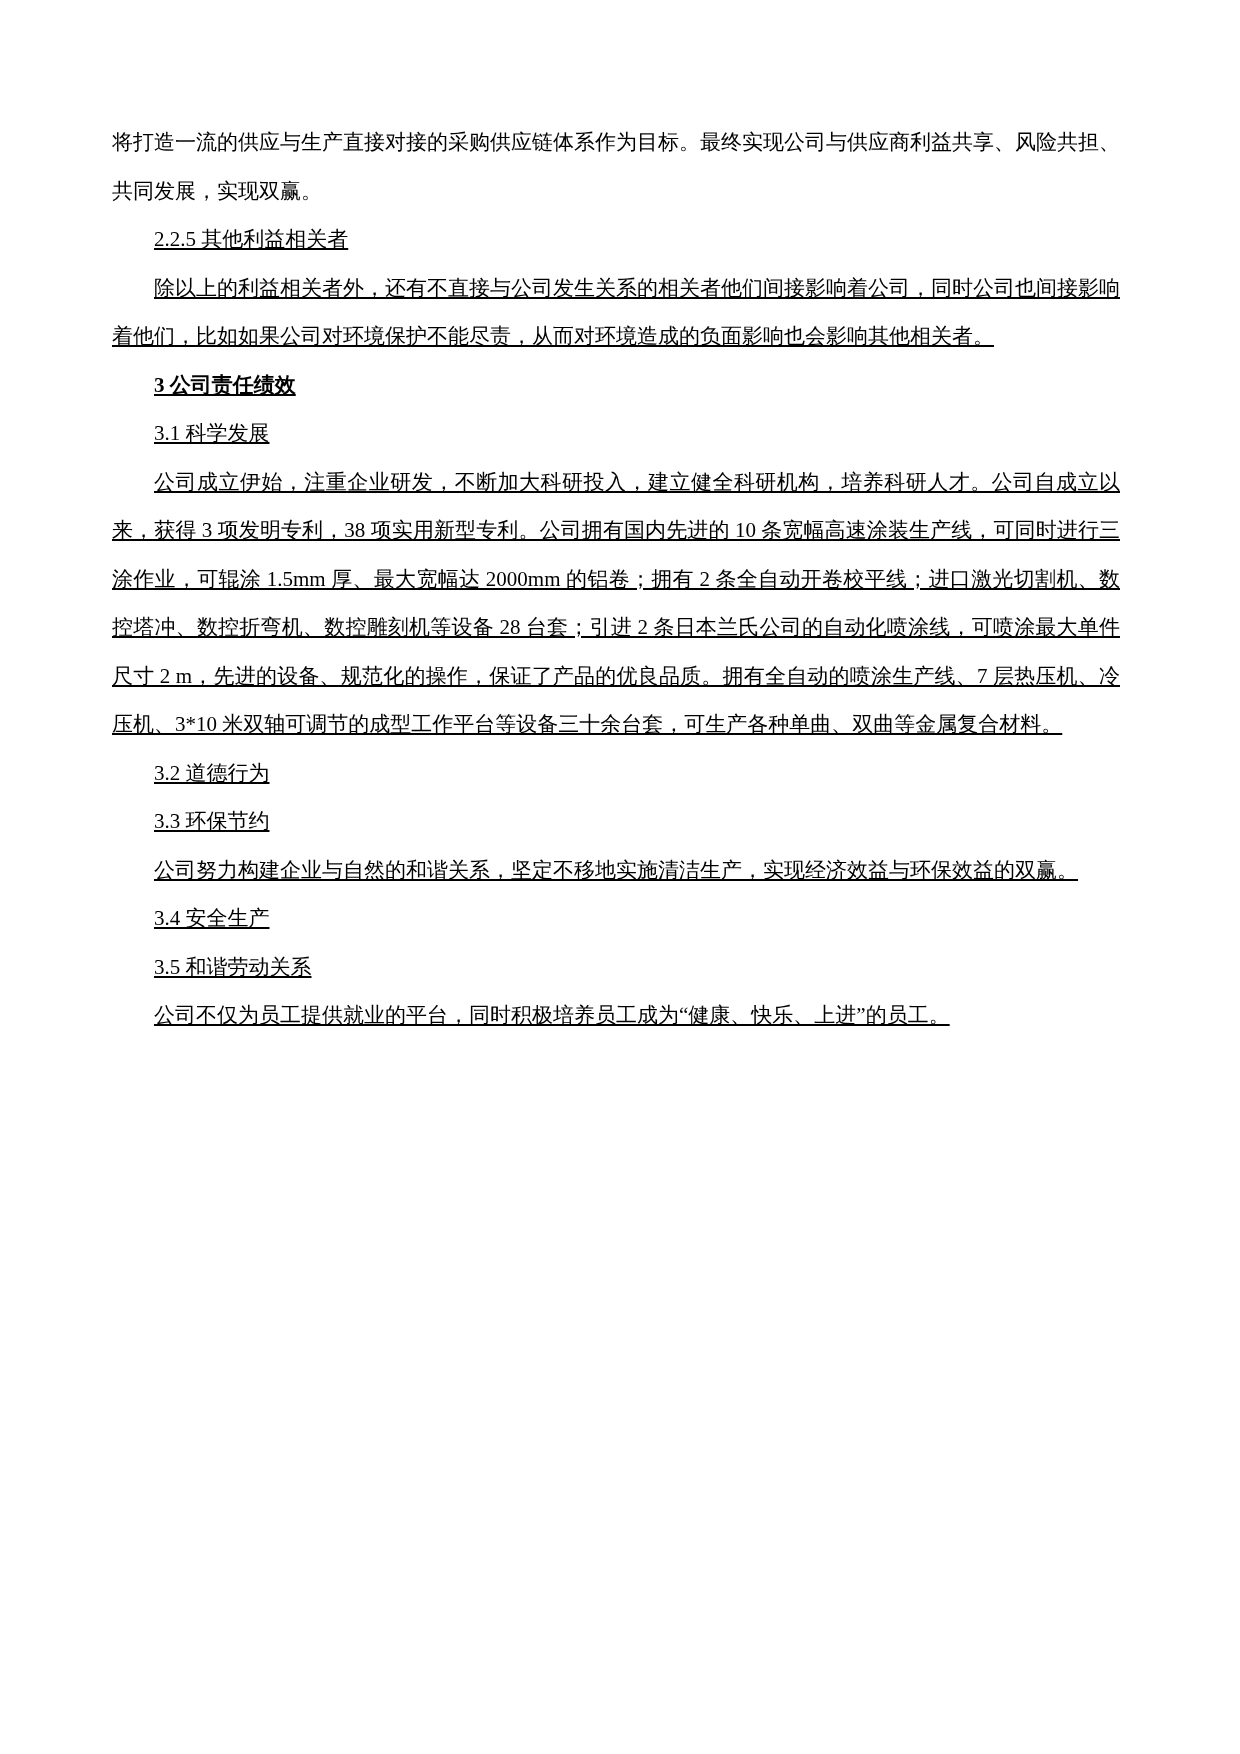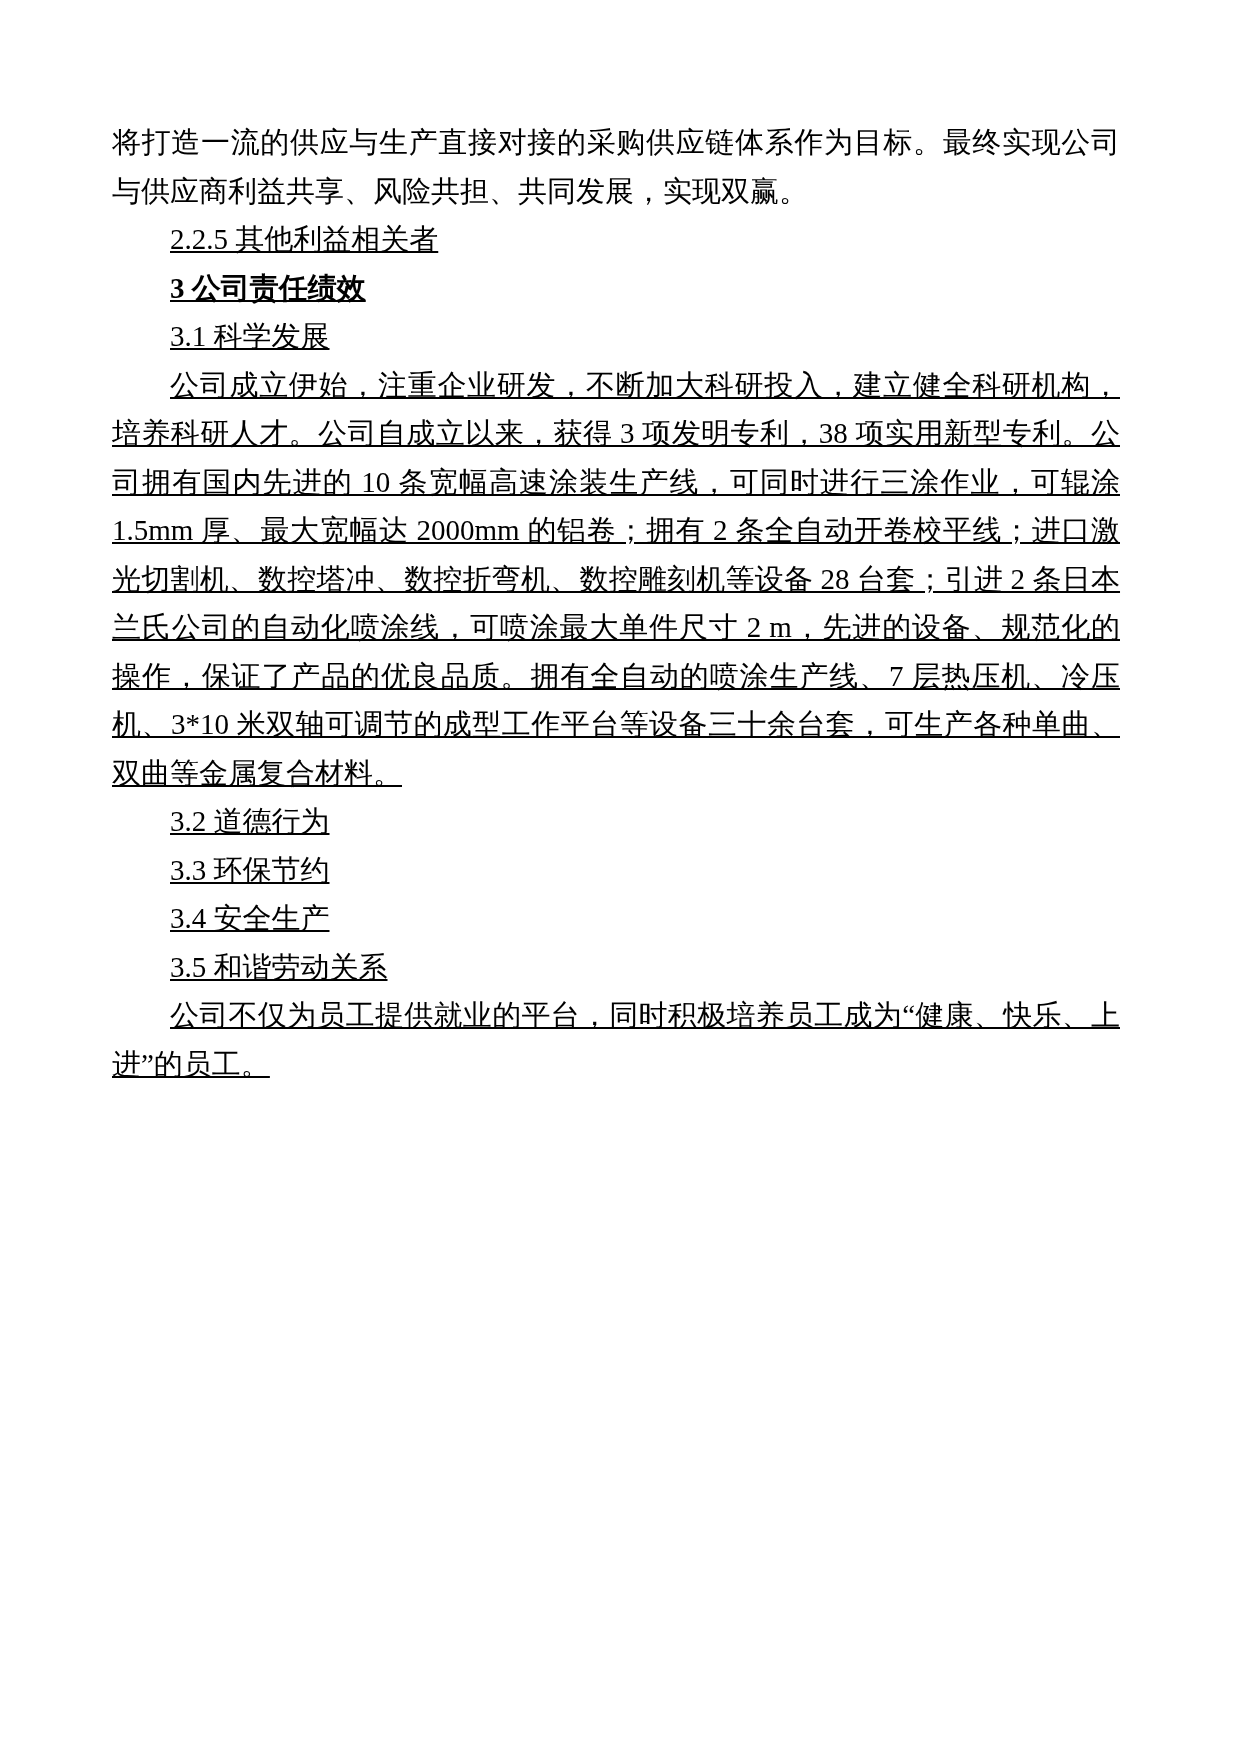"将打造一流的供应与生产直接对接的采购供应链体系作为目标。最终实现公司与供应商利益" .page { font-size: 29px -> 21px }
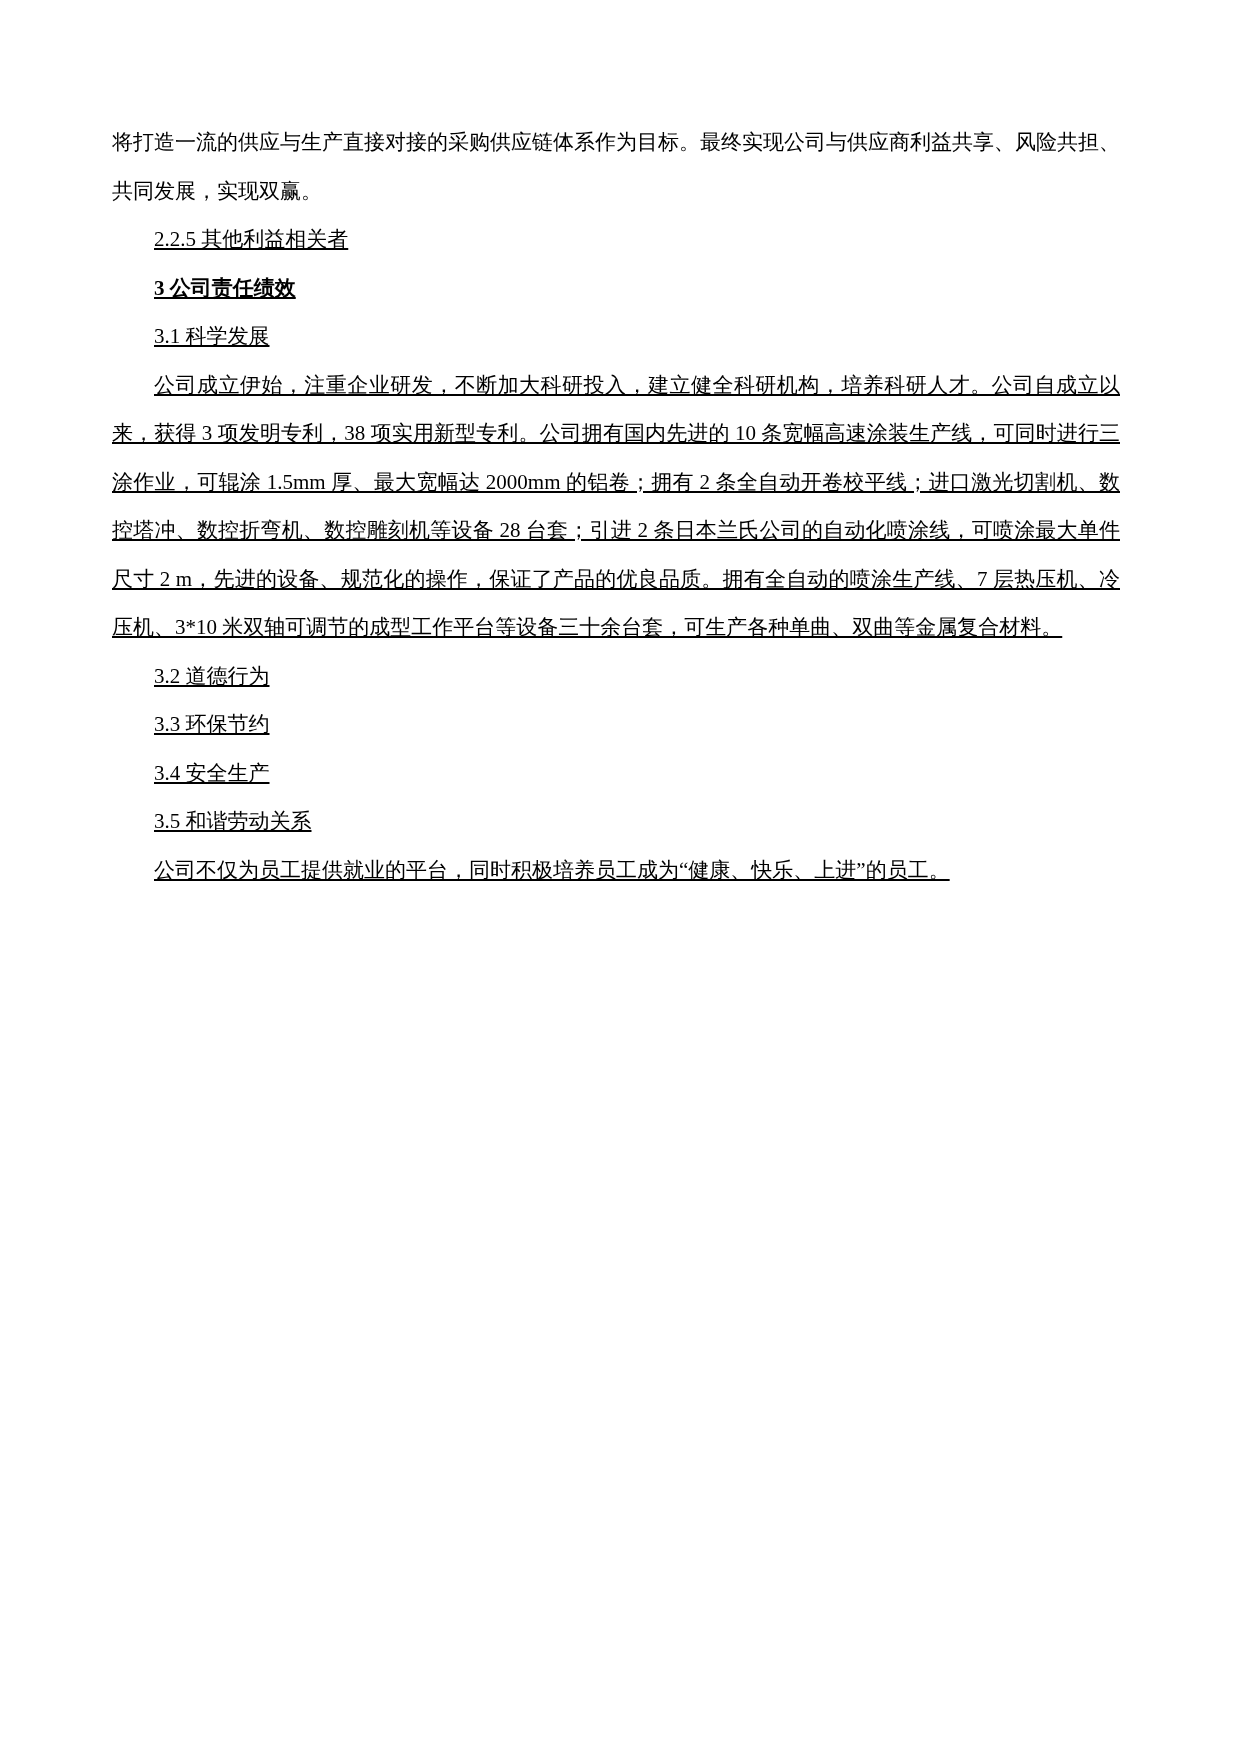"除以上的利益相关者外，还有不直接与公司发生关系的相关者他们间接影响着公司，同时公" p.indent { html: none -> <p>除以上的利益相关者外，还有不直接与公司发生关系的相关者他们间接影响着公司，同时公司也间接影响着他们，比如如果公司对环境保护不能尽责，从而对环境造成的负面影响也会影响其他相关者。</p> }
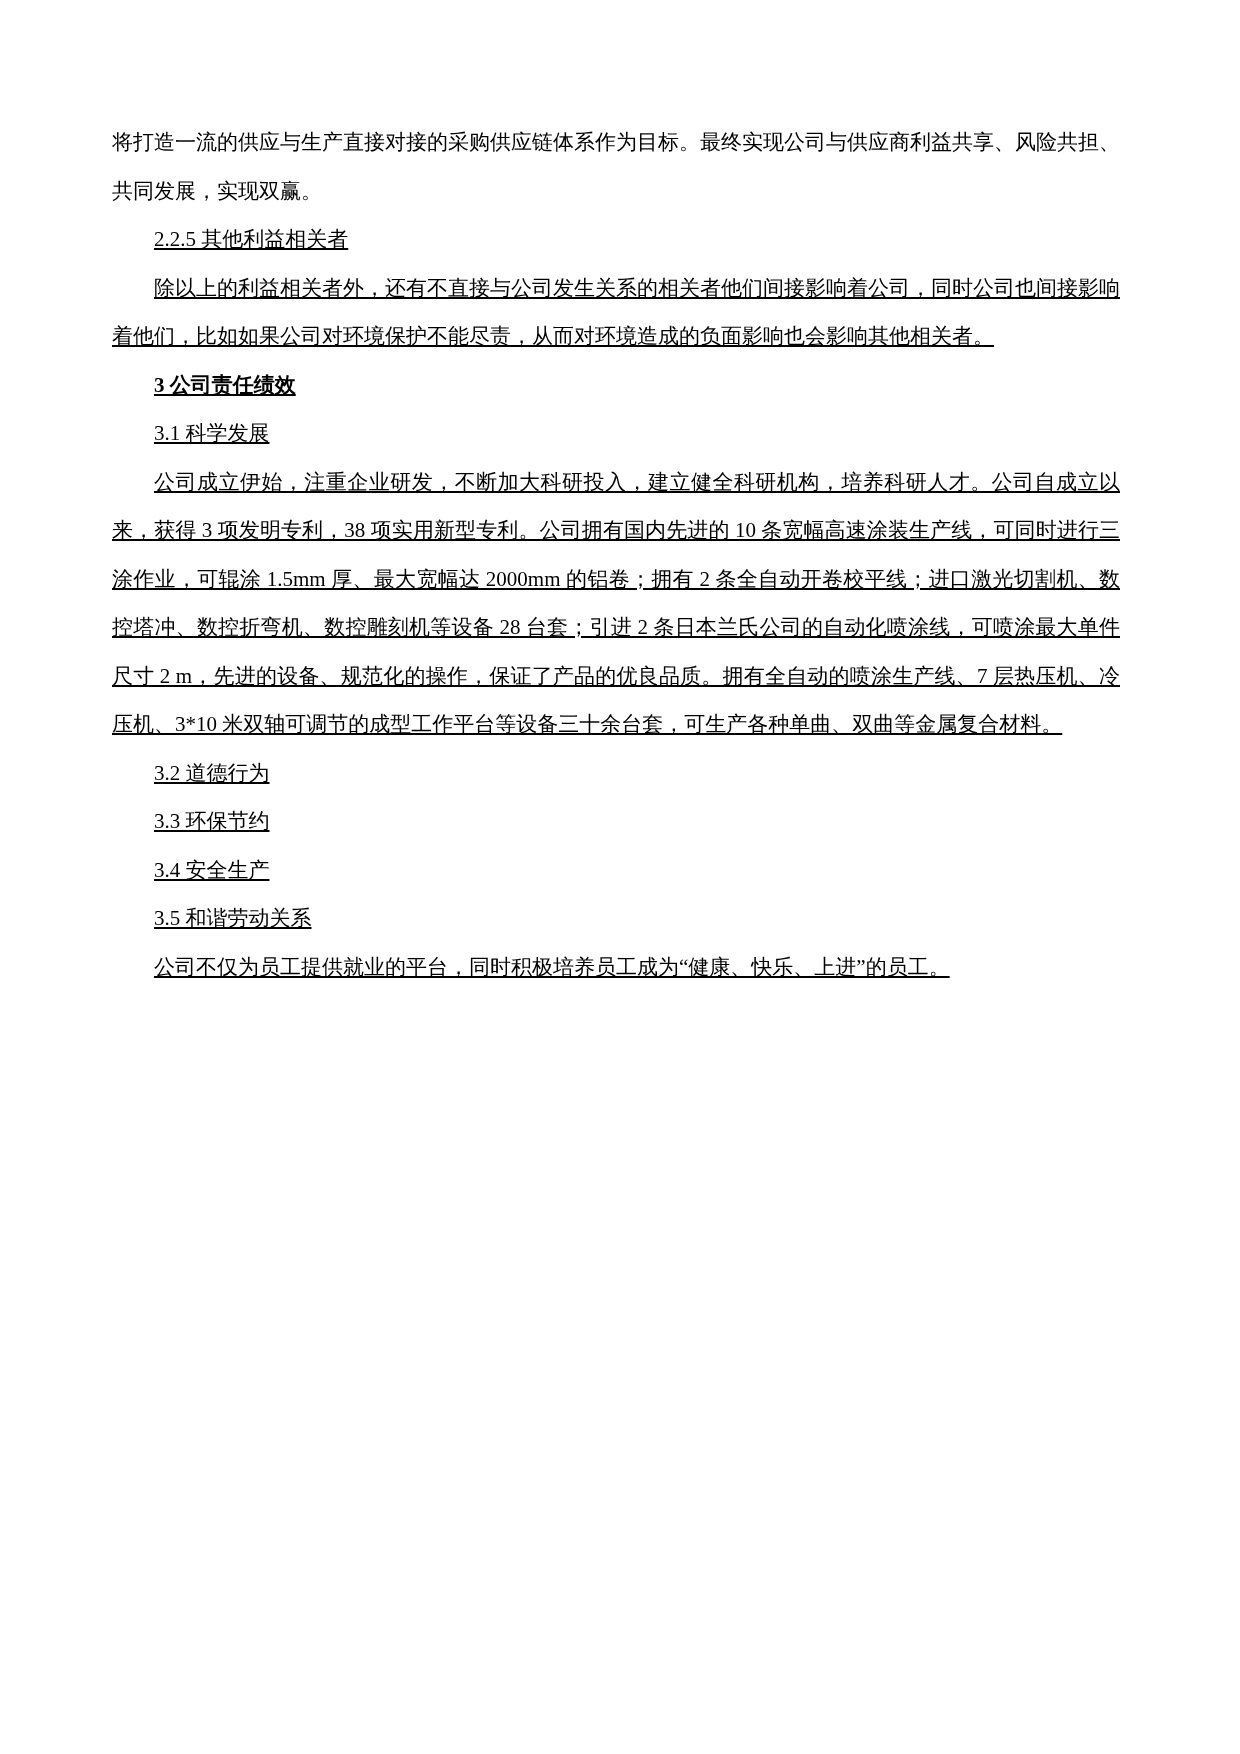"公司努力构建企业与自然的和谐关系，坚定不移地实施清洁生产，实现经济效益与环保效益" p.indent { html: none -> <p>公司努力构建企业与自然的和谐关系，坚定不移地实施清洁生产，实现经济效益与环保效益的双赢。</p> }
